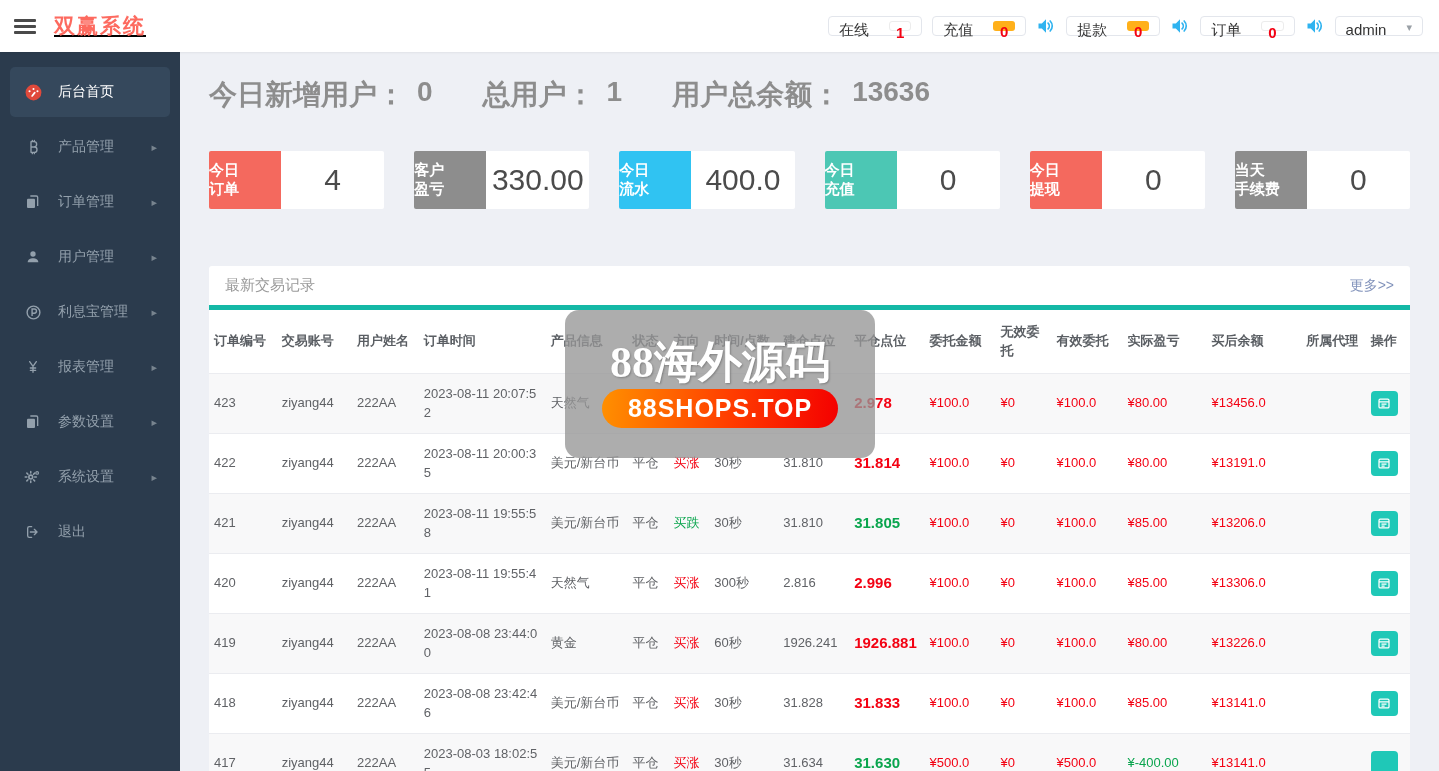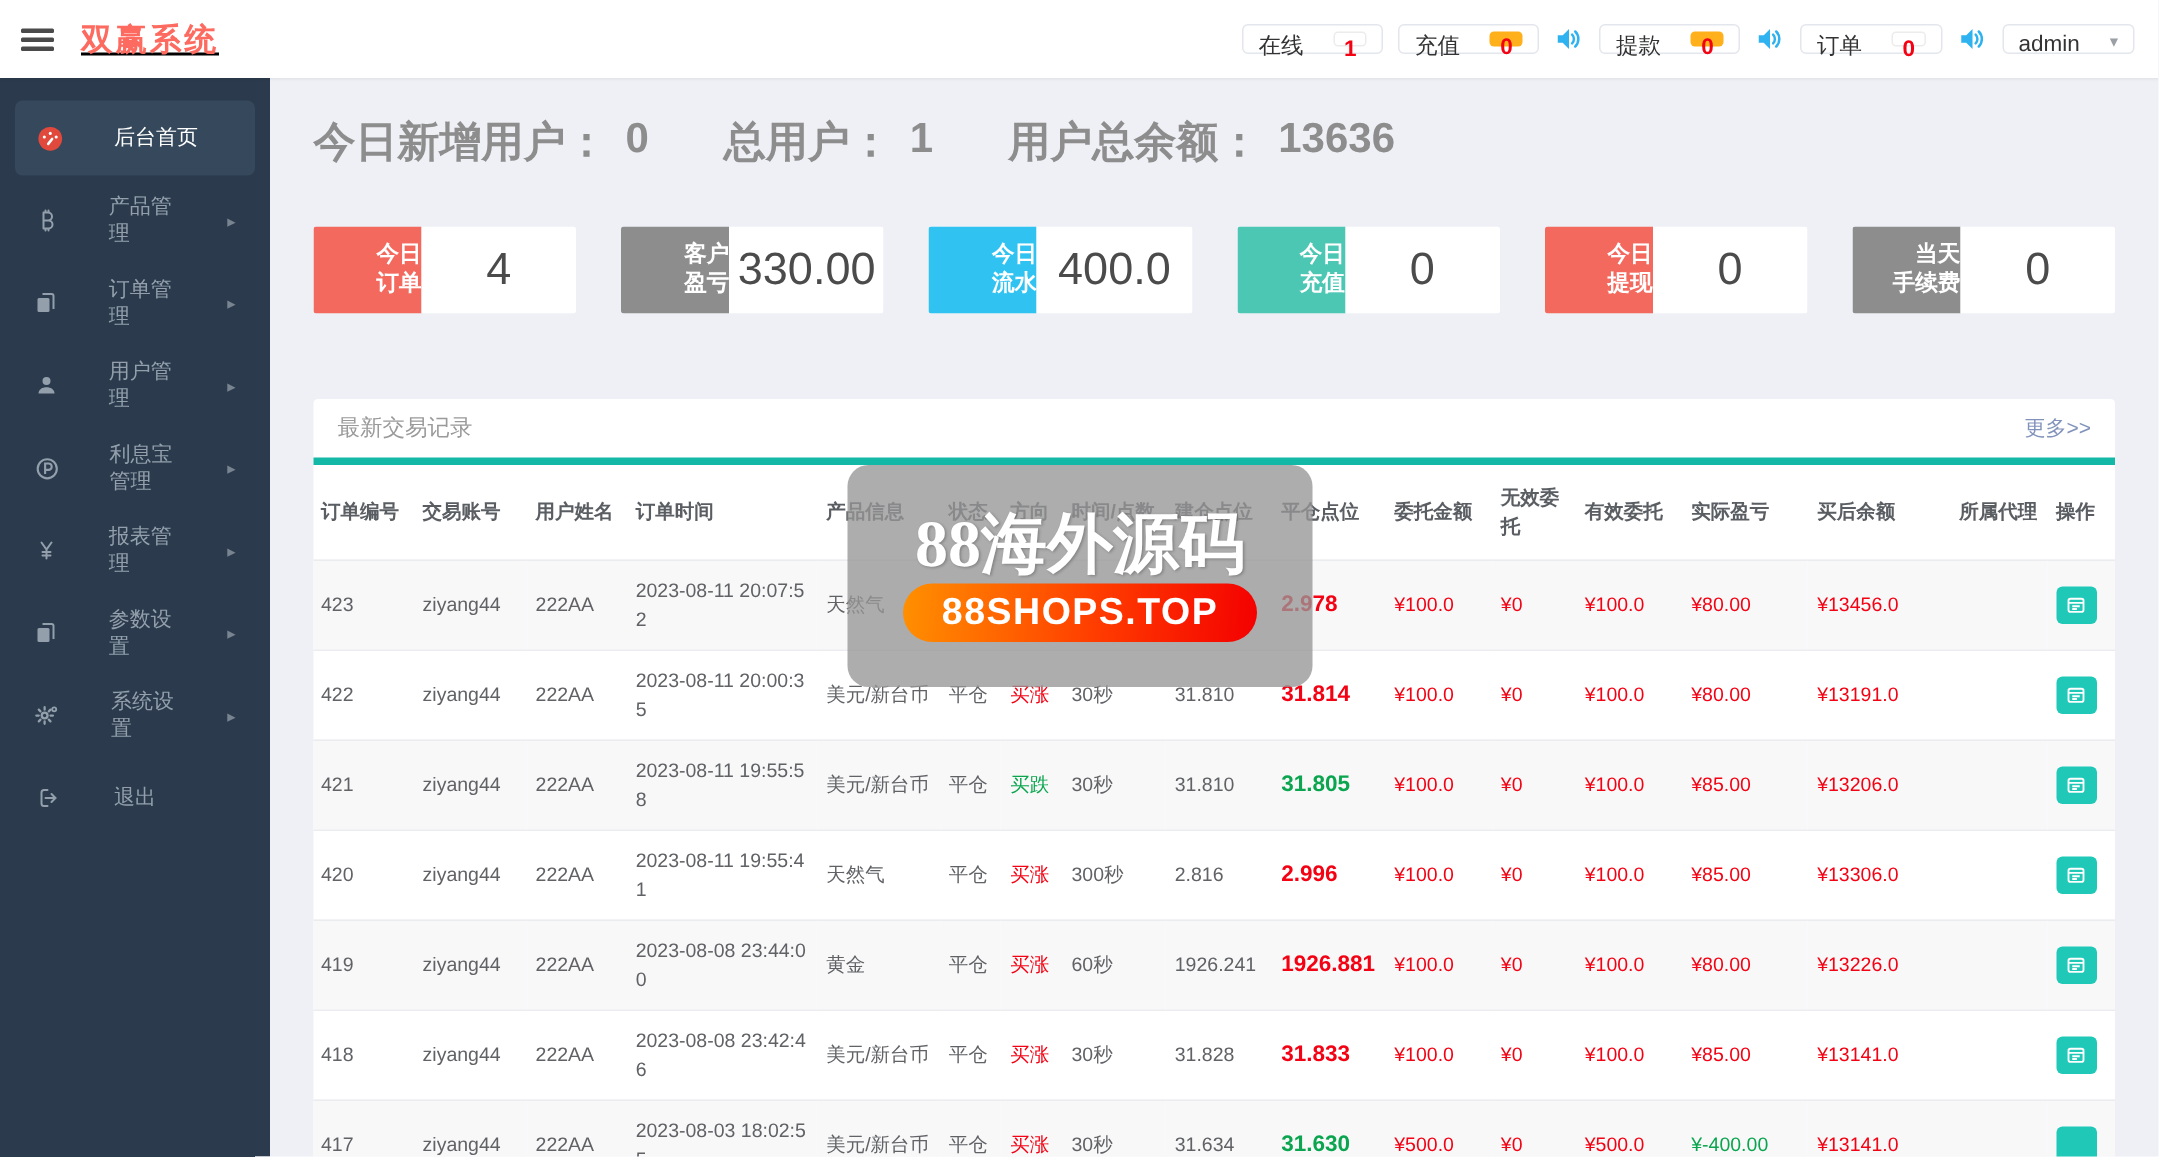"后台首页" .side-item { gap: 33px -> 15px }
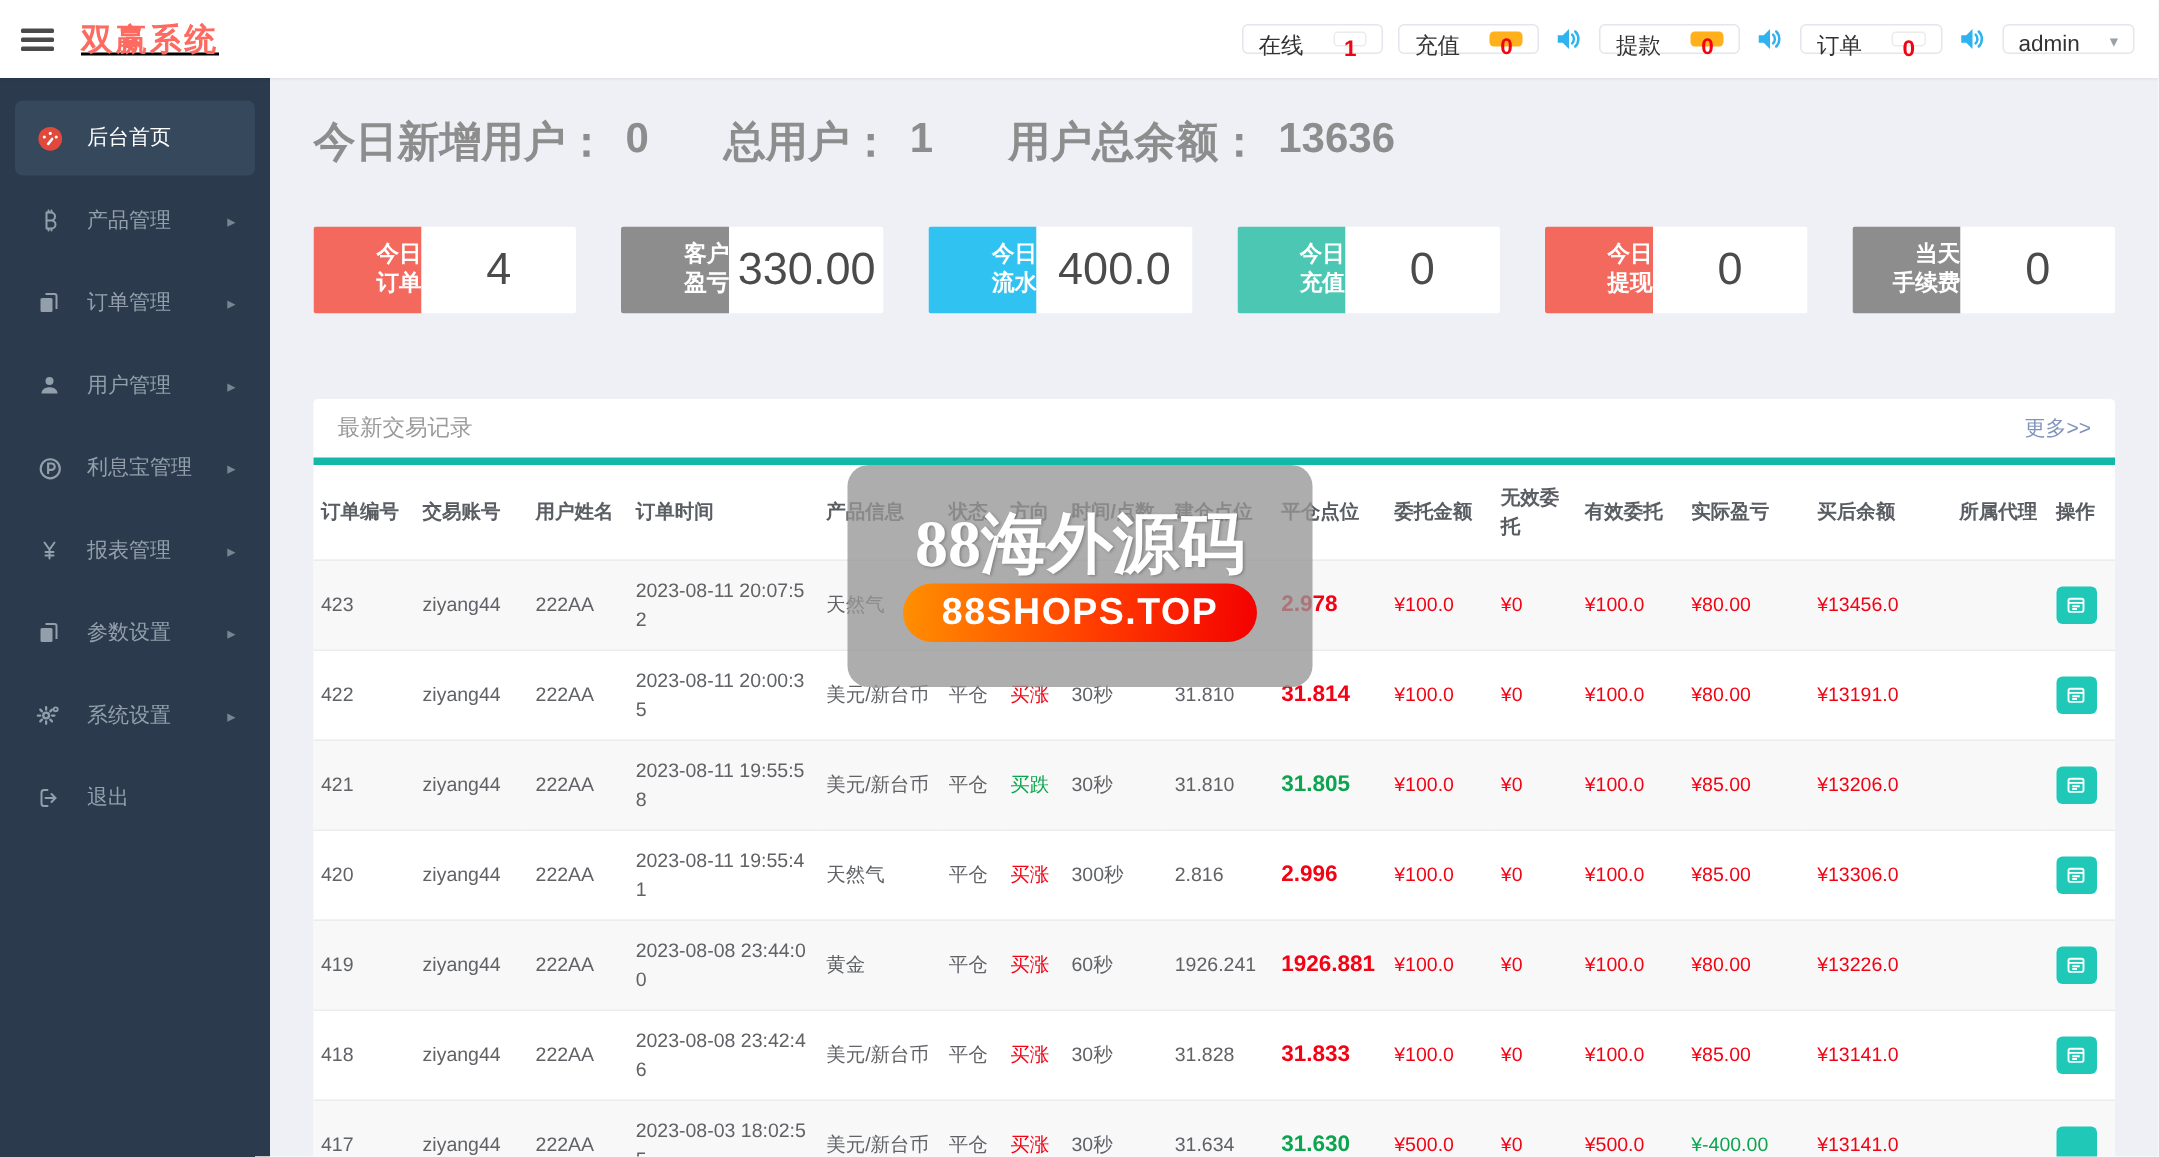"今日" .card-label { align-items: flex-end -> flex-start }
